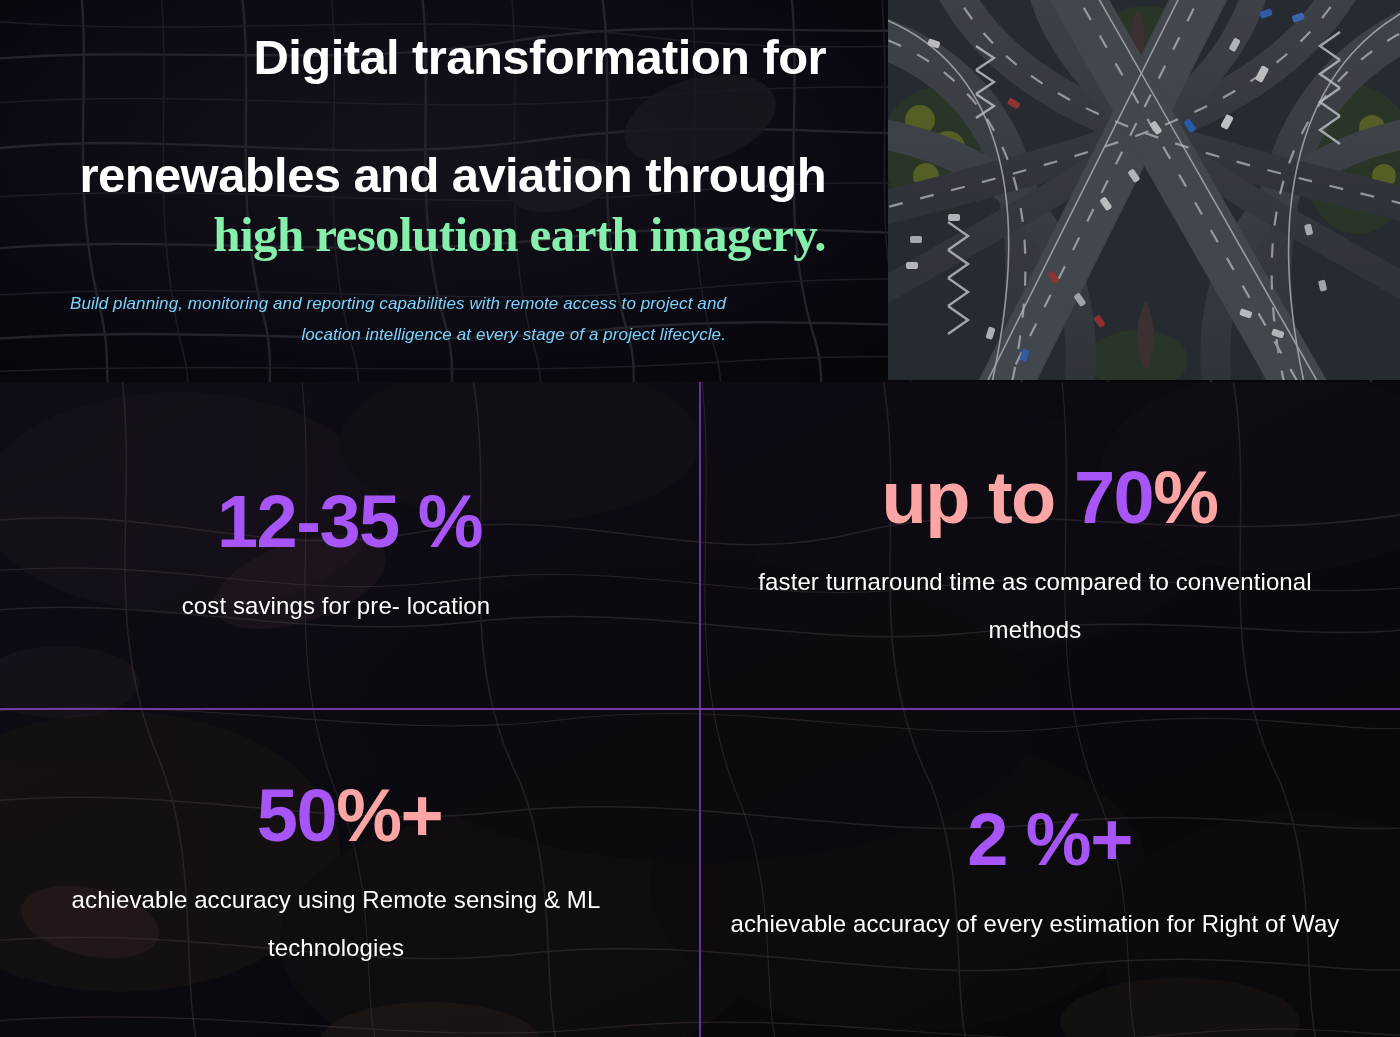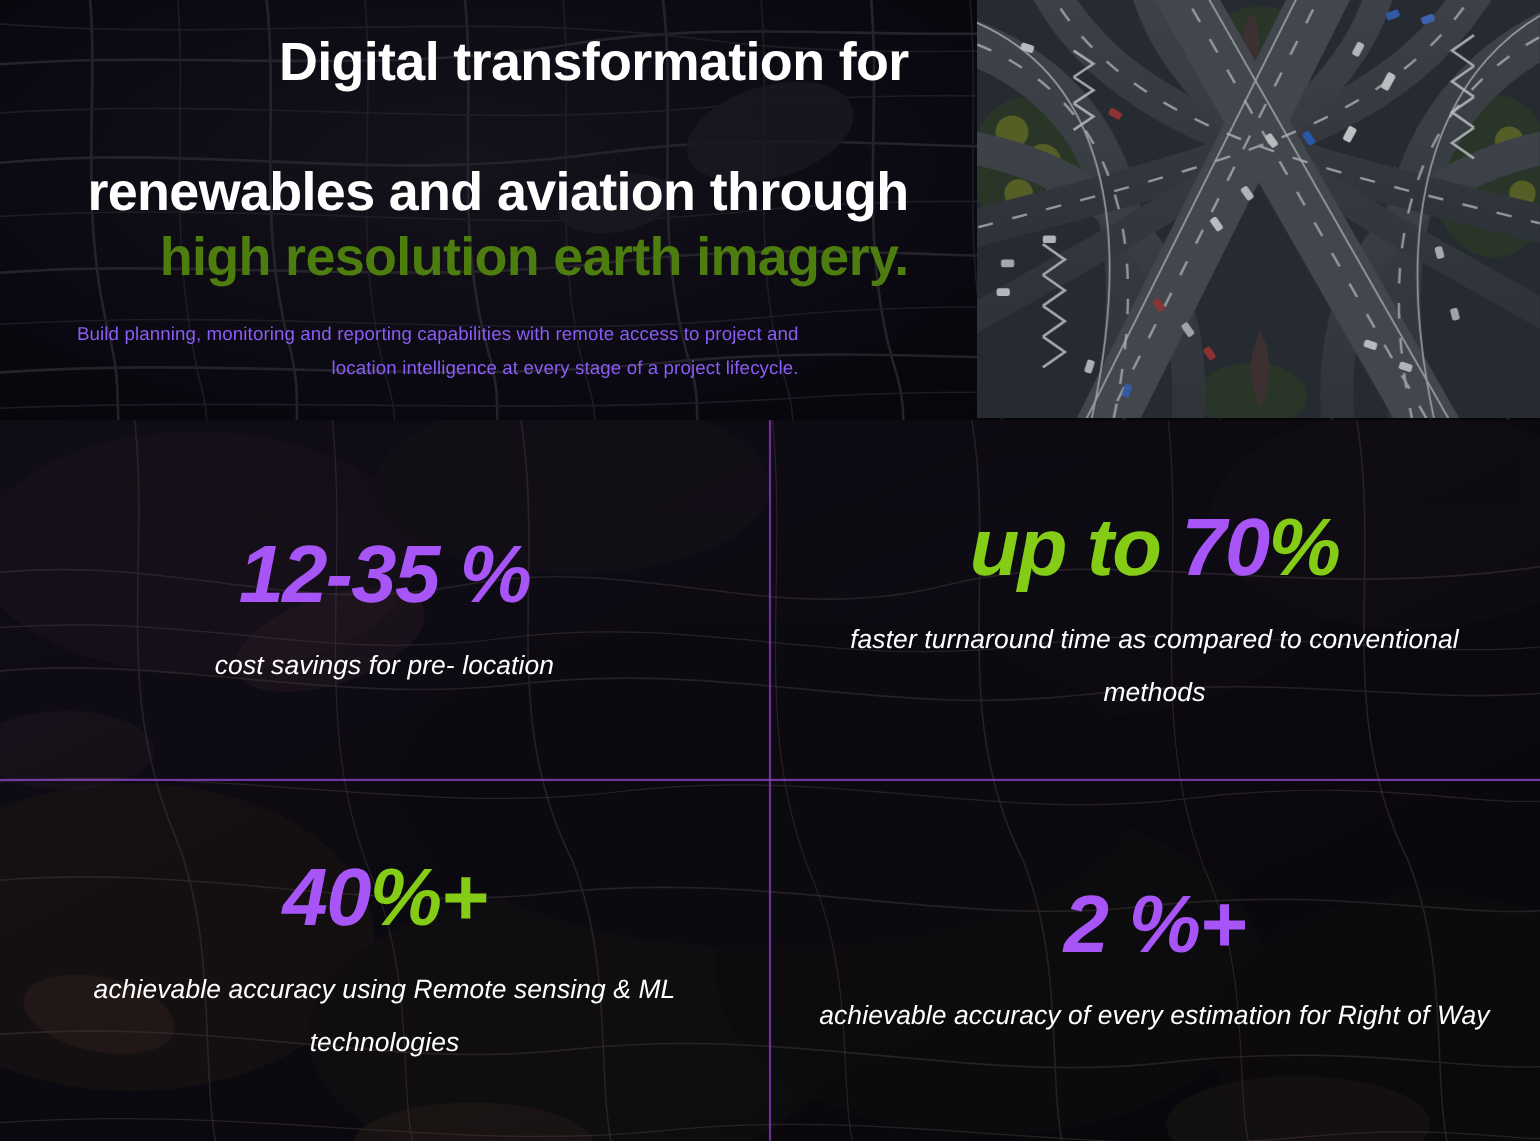"high resolution earth imagery." .hero-title .accent { color: #4d7c0f -> #86efac; font-family: none -> Liberation Serif, serif }
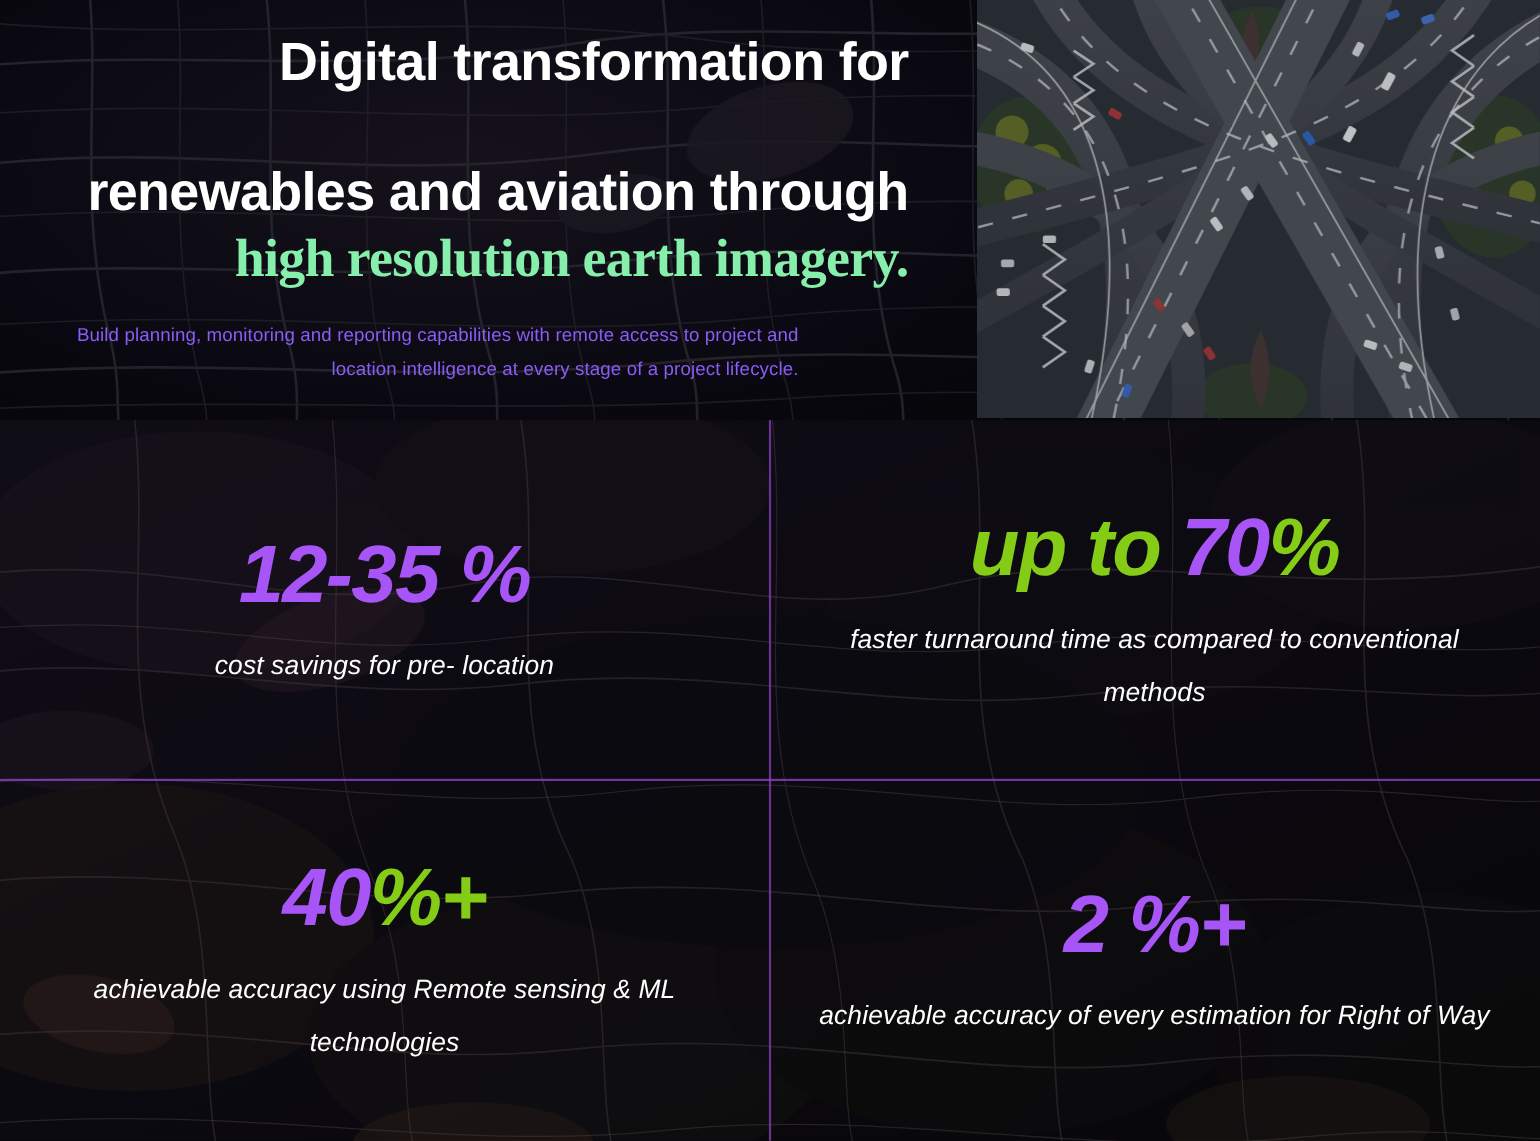"Build planning, monitoring and reporting" .hero-sub { color: #8b5cf6 -> #7dd3fc; font-style: none -> italic }
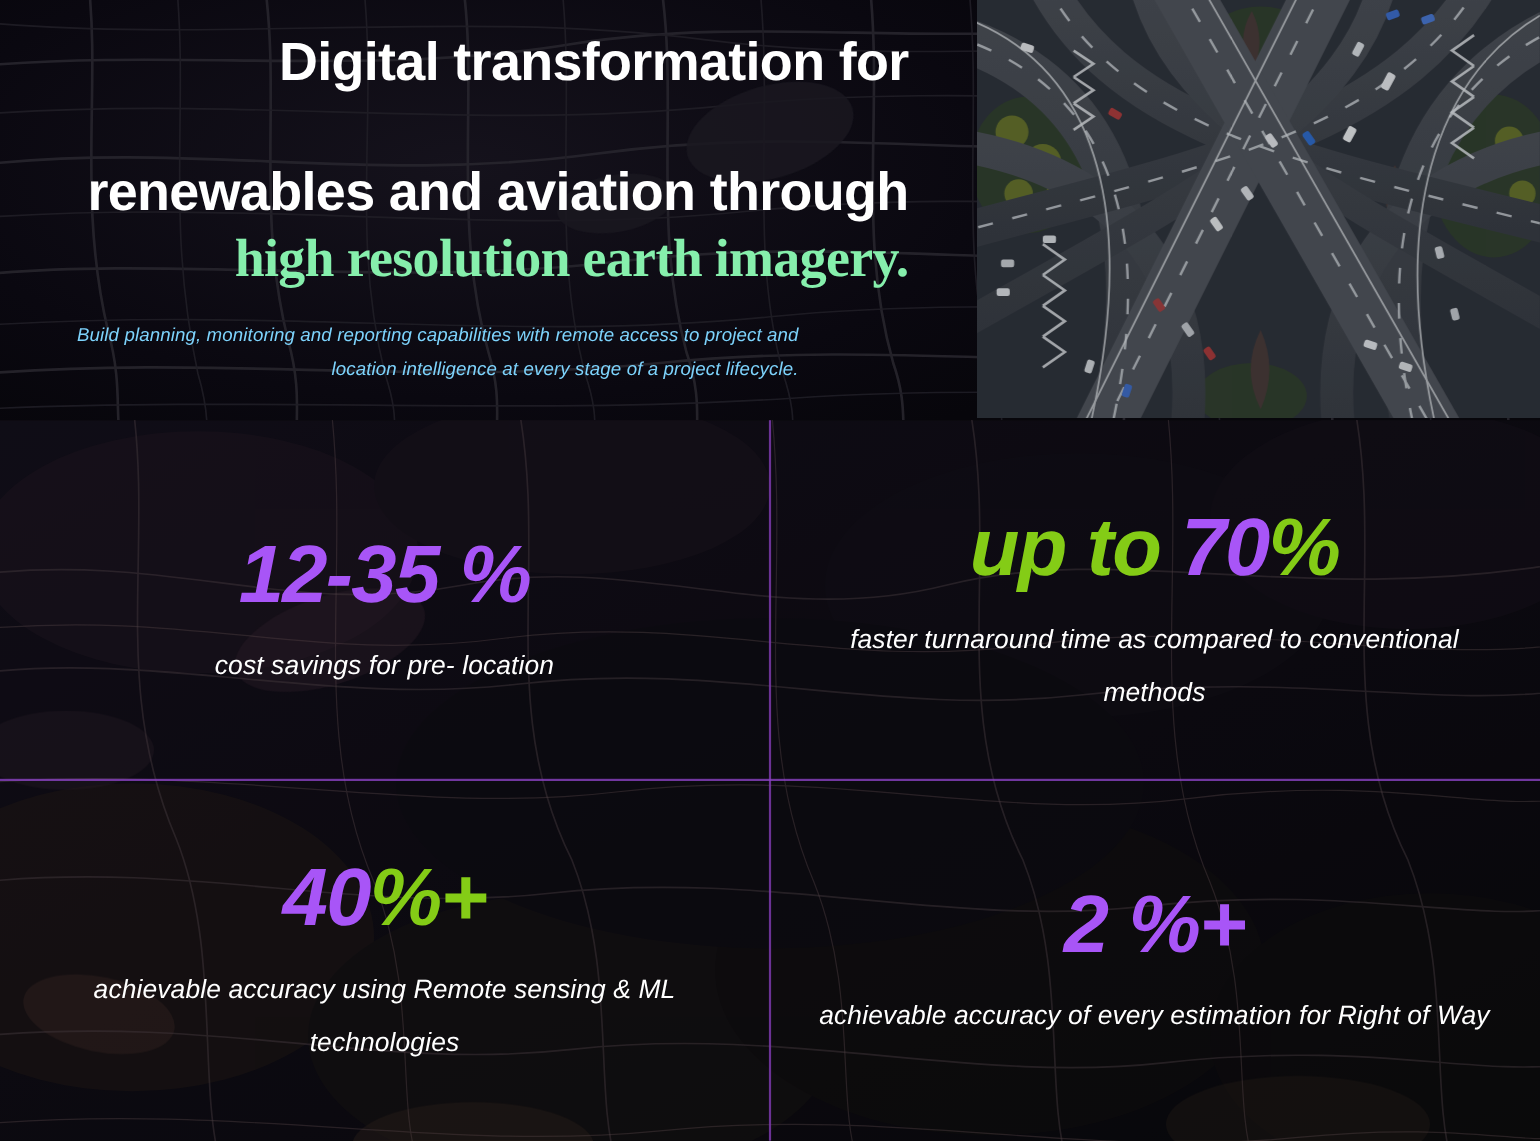"12-35 %" .cell { align-items: center -> none; font-style: italic -> none }
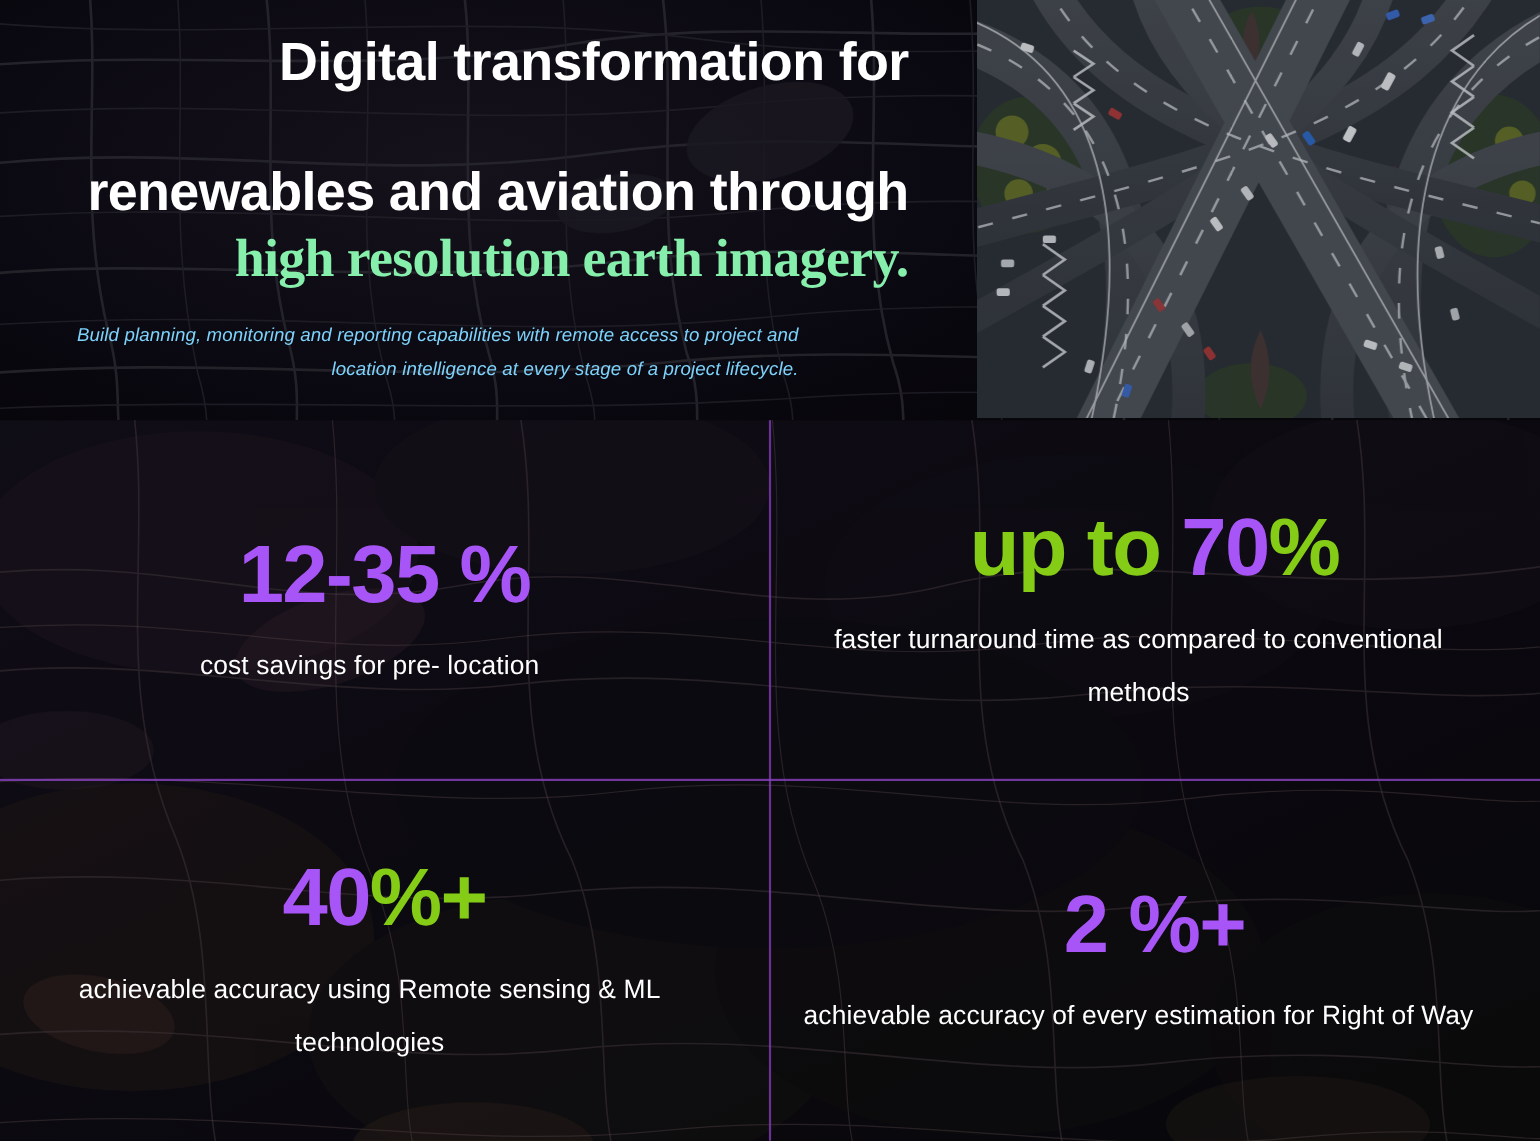"up to" .stat-value .w { color: #84cc16 -> #fca5a5 }
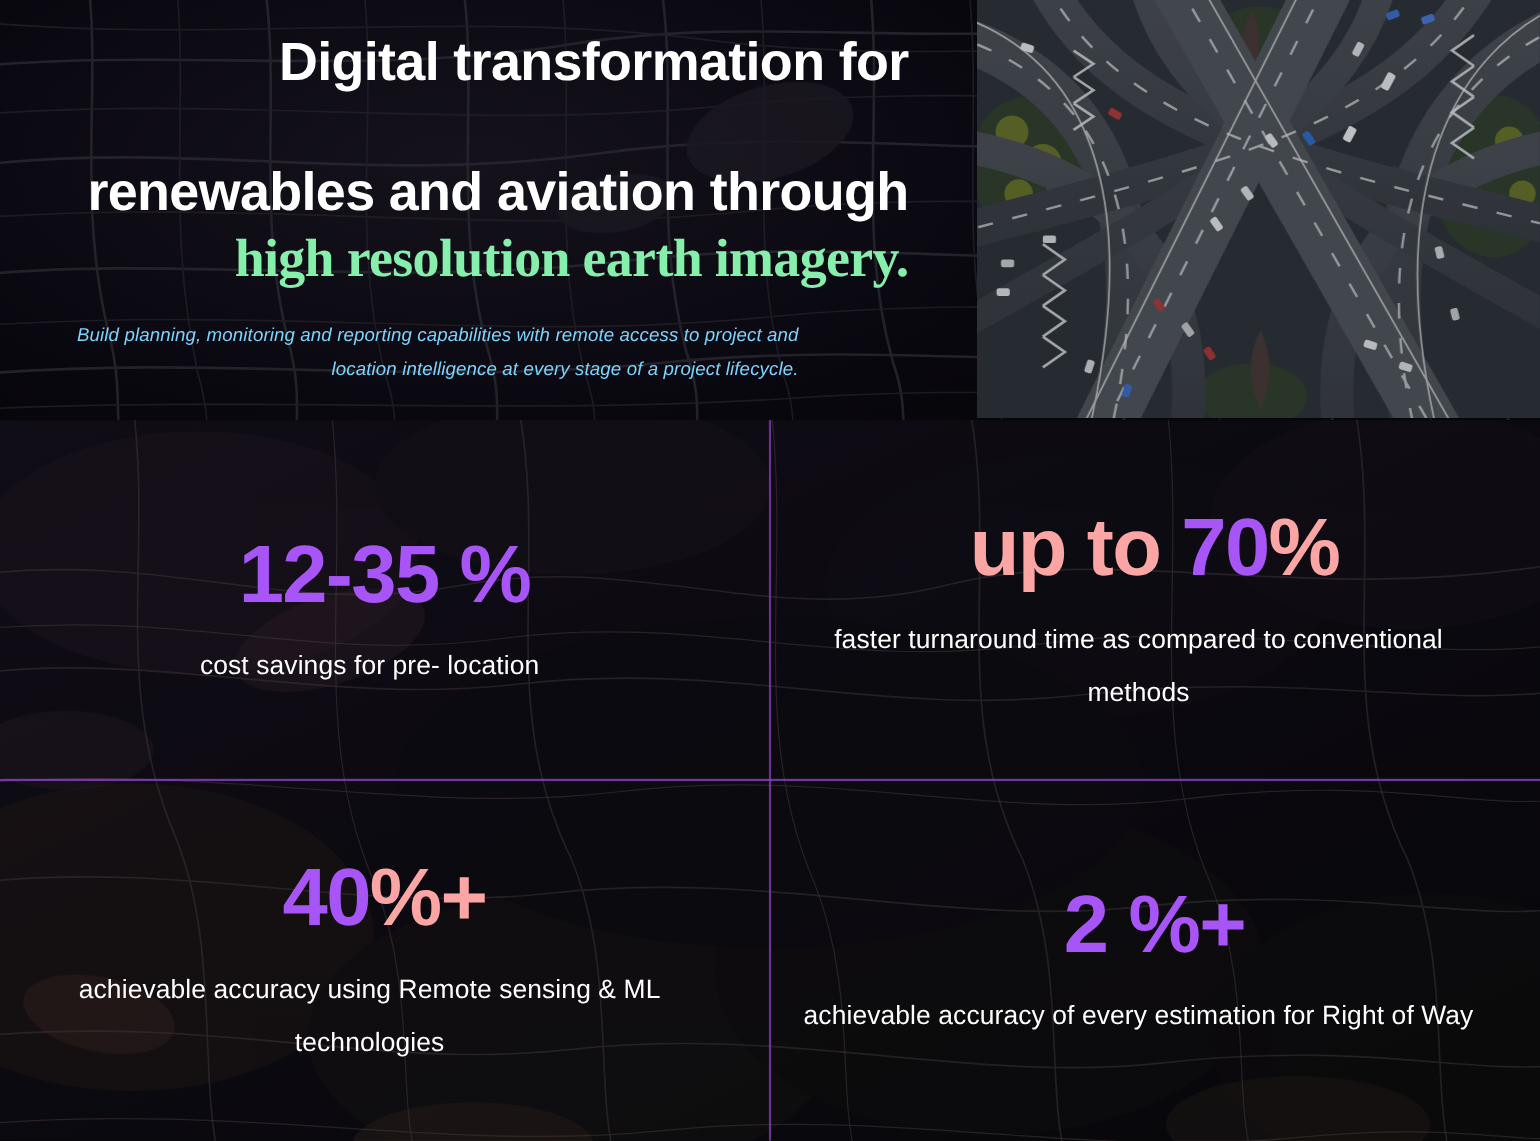"40" span.p { text: 40 -> 50 }
